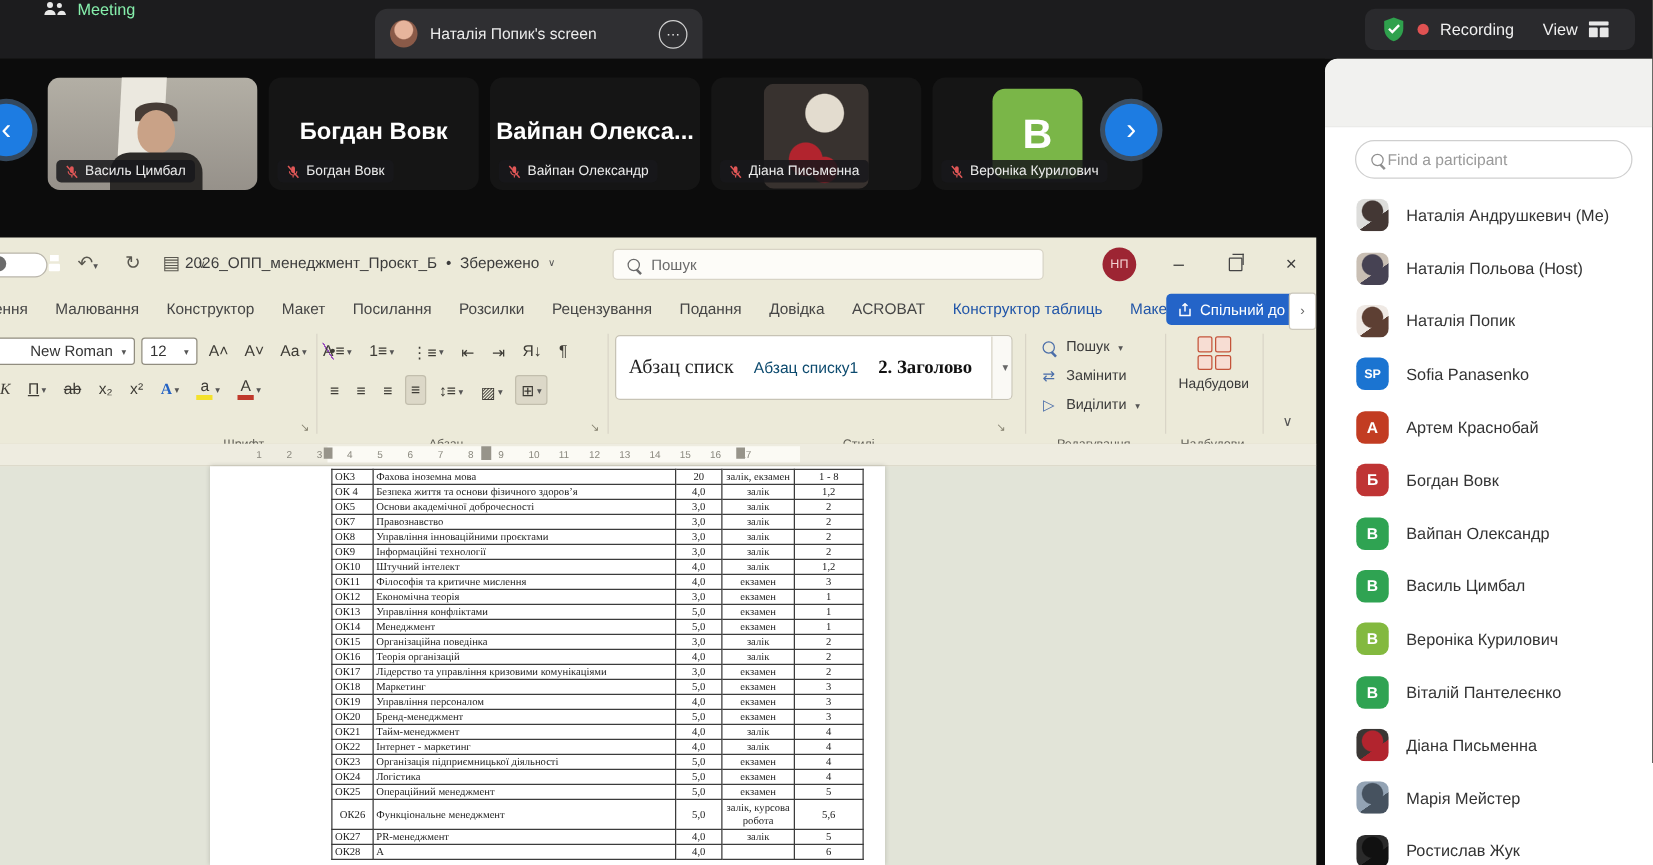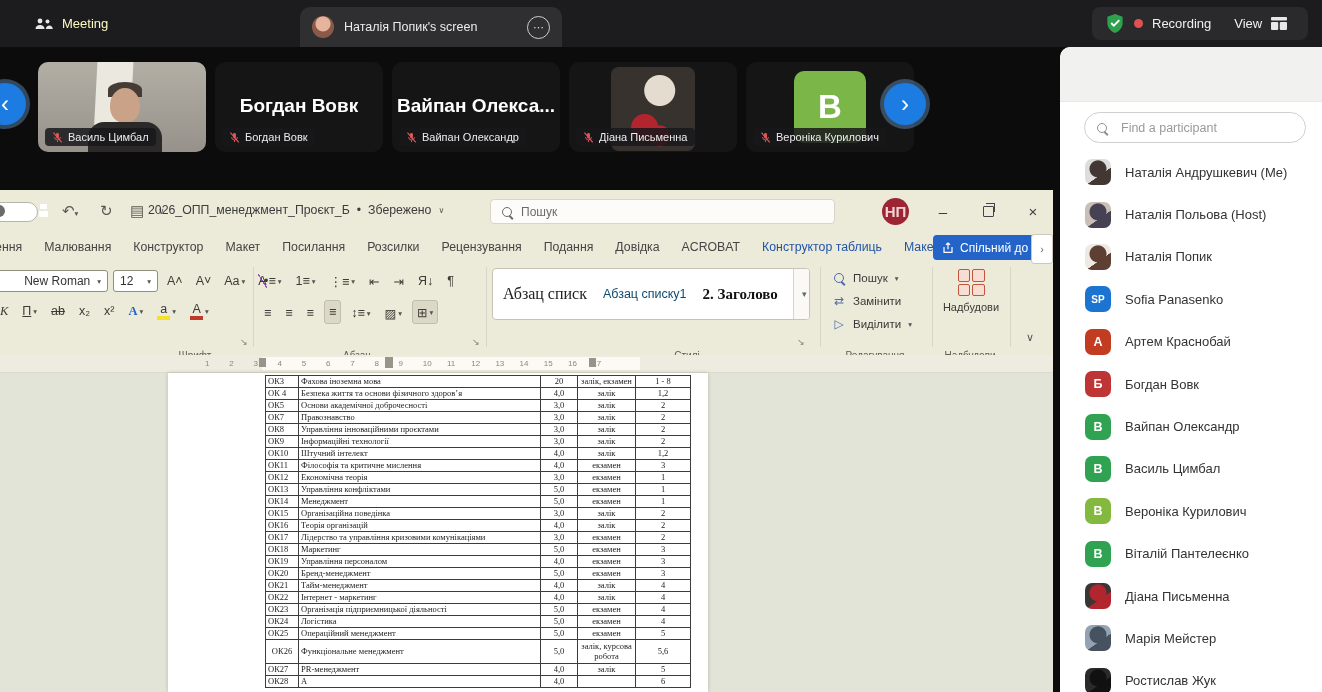"Meeting" #meeting { align-items: center -> none; color: #fef9c3 -> #86efac }
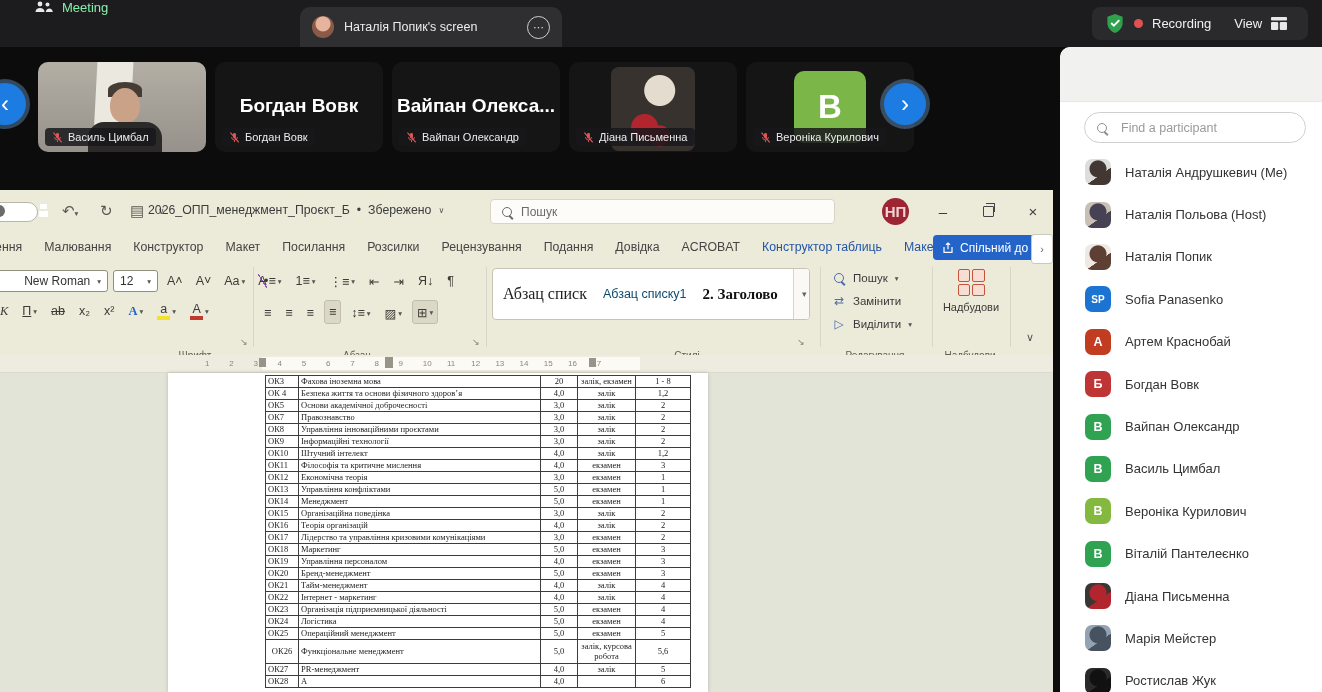"Find a participant" #p-search { gap: 12px -> 1px }
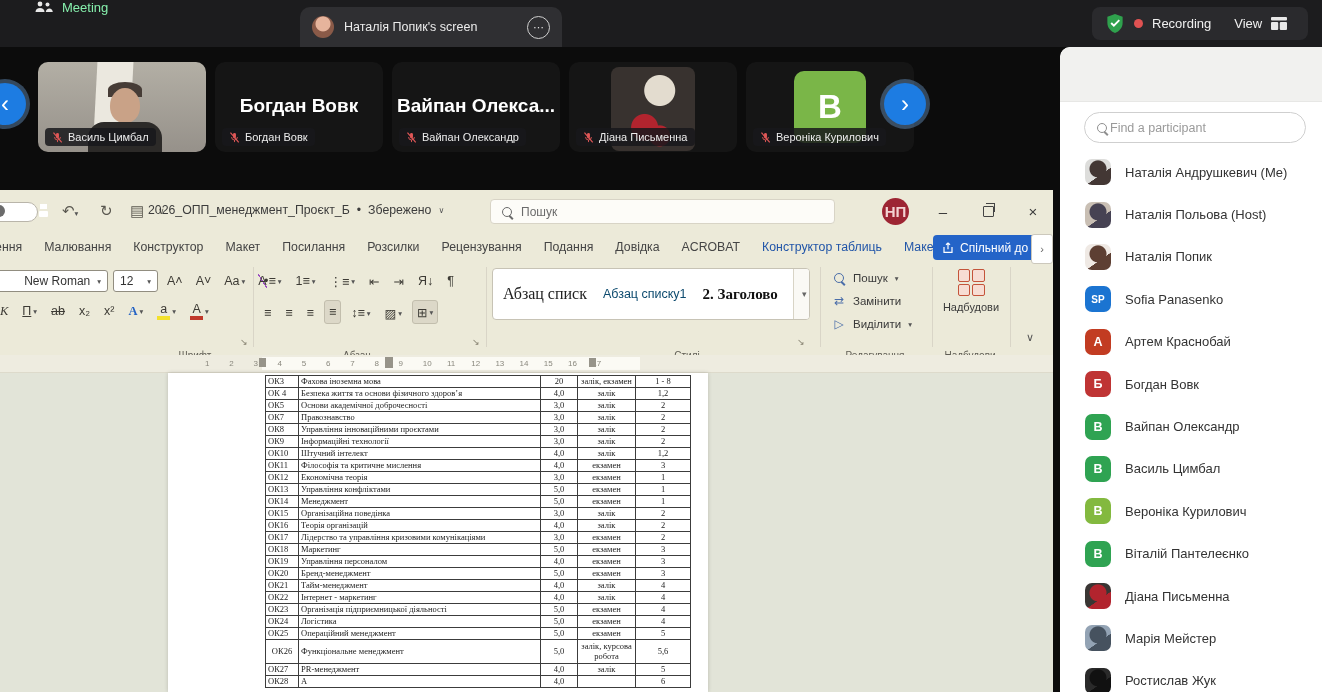"НП" #user-badge { font-size: 15px -> 10px; font-weight: bold -> normal }
